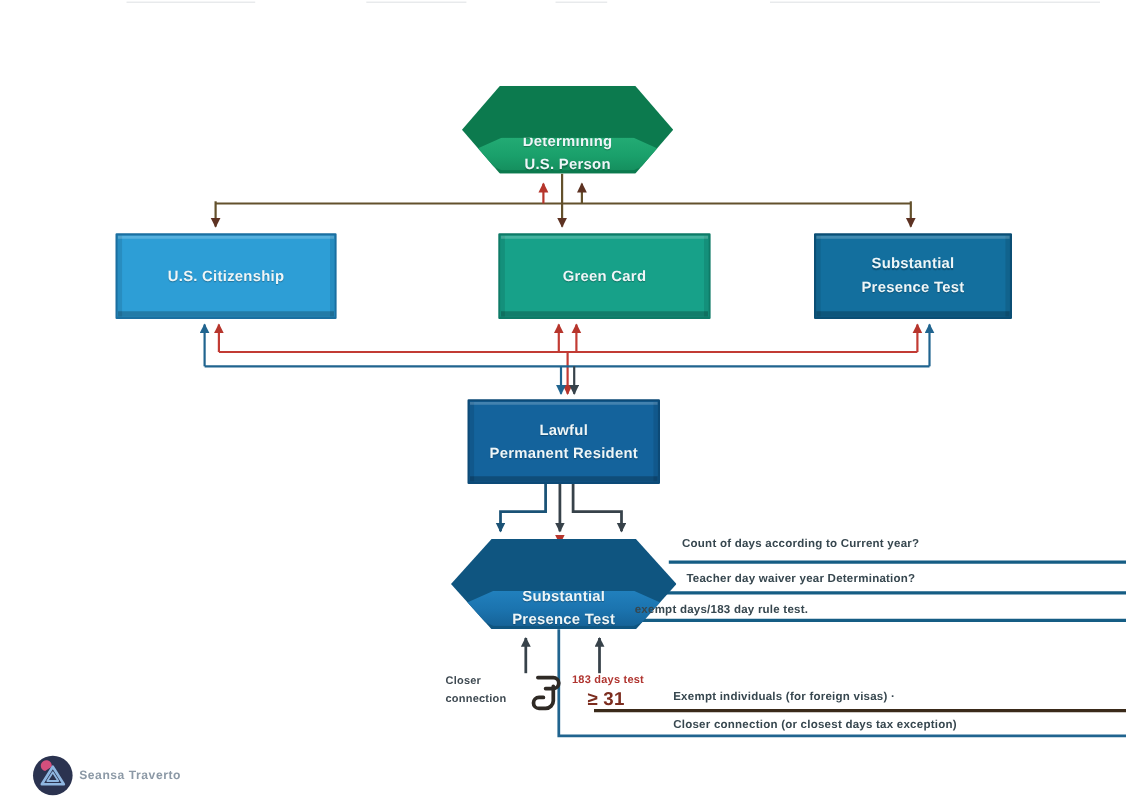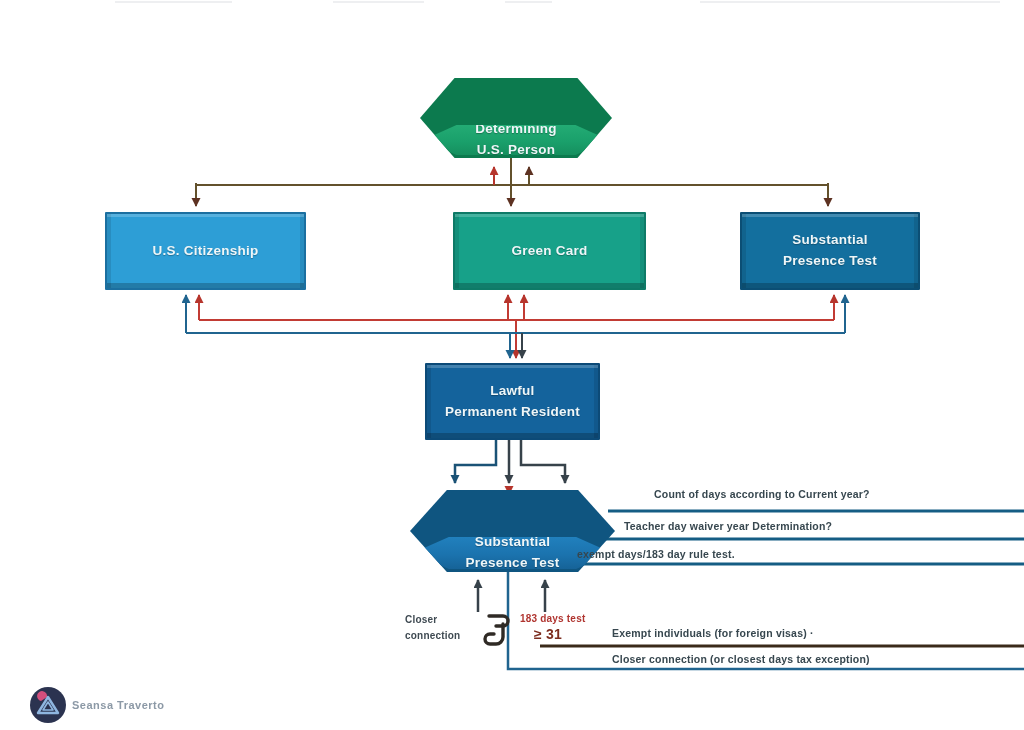"Count of days according to" .ann-row1 { left: 654px -> 620px }
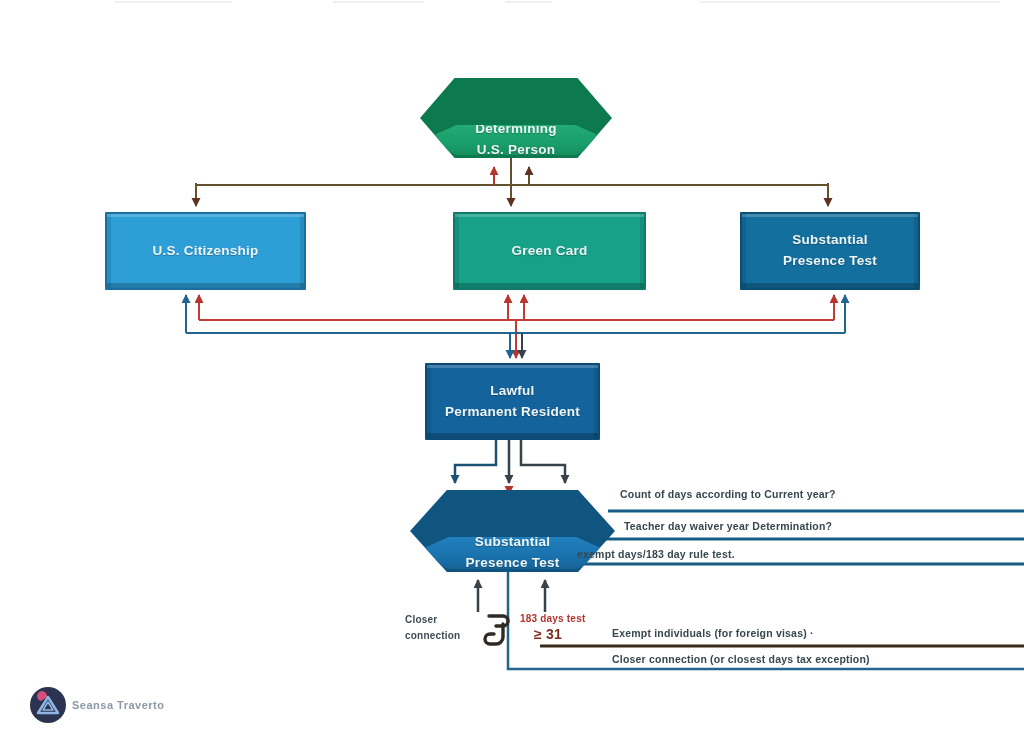"≥ 31" .days-threshold { font-size: 14px -> 17px }
